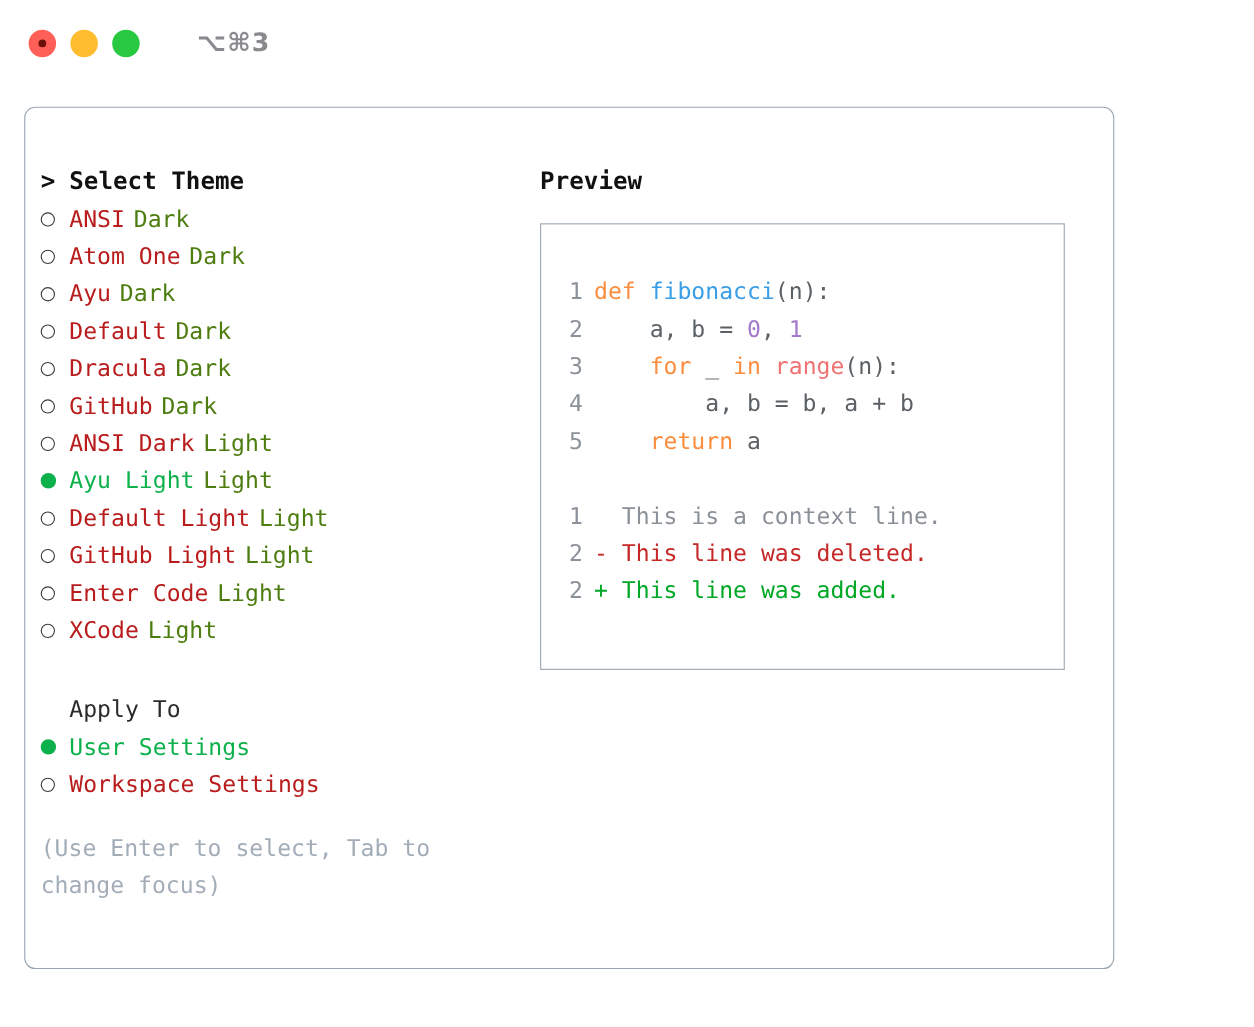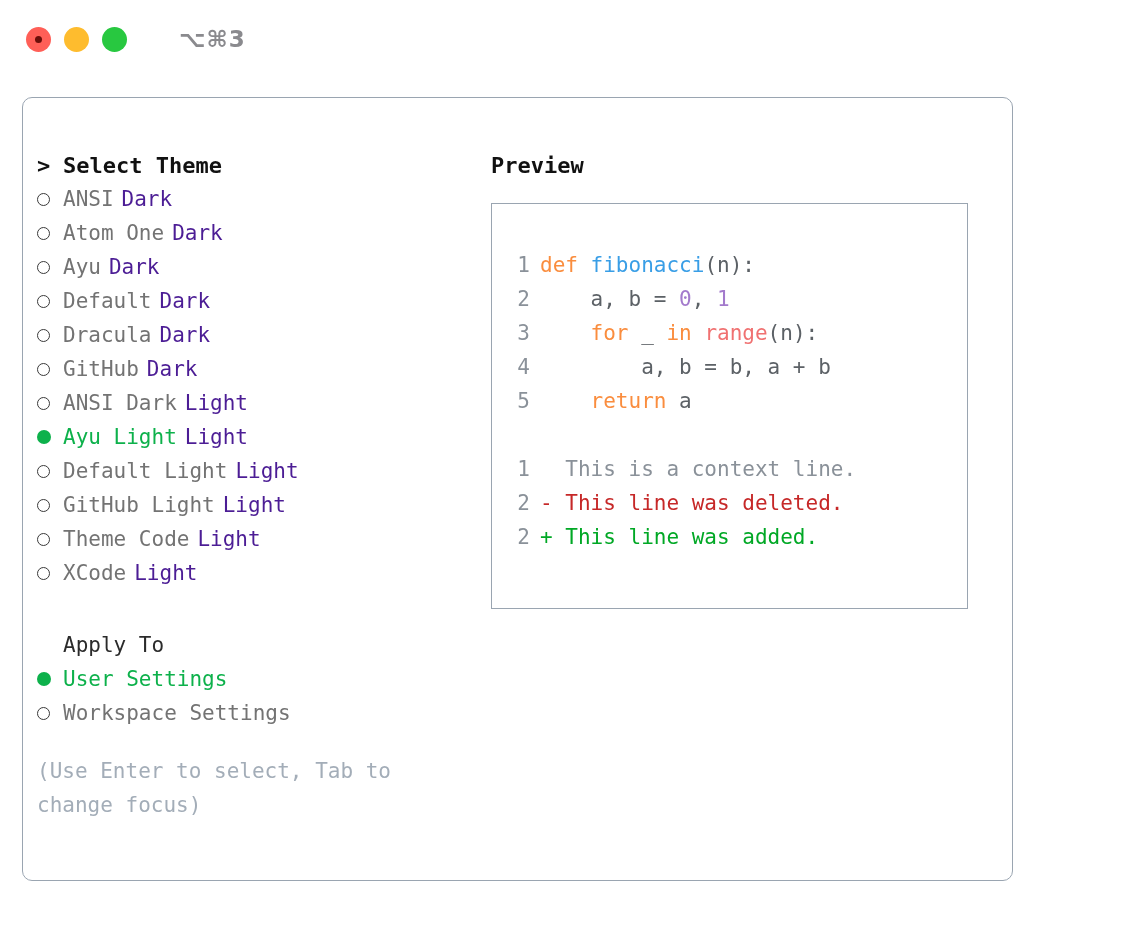"ANSI" .item-label { color: #737373 -> #b91c1c }
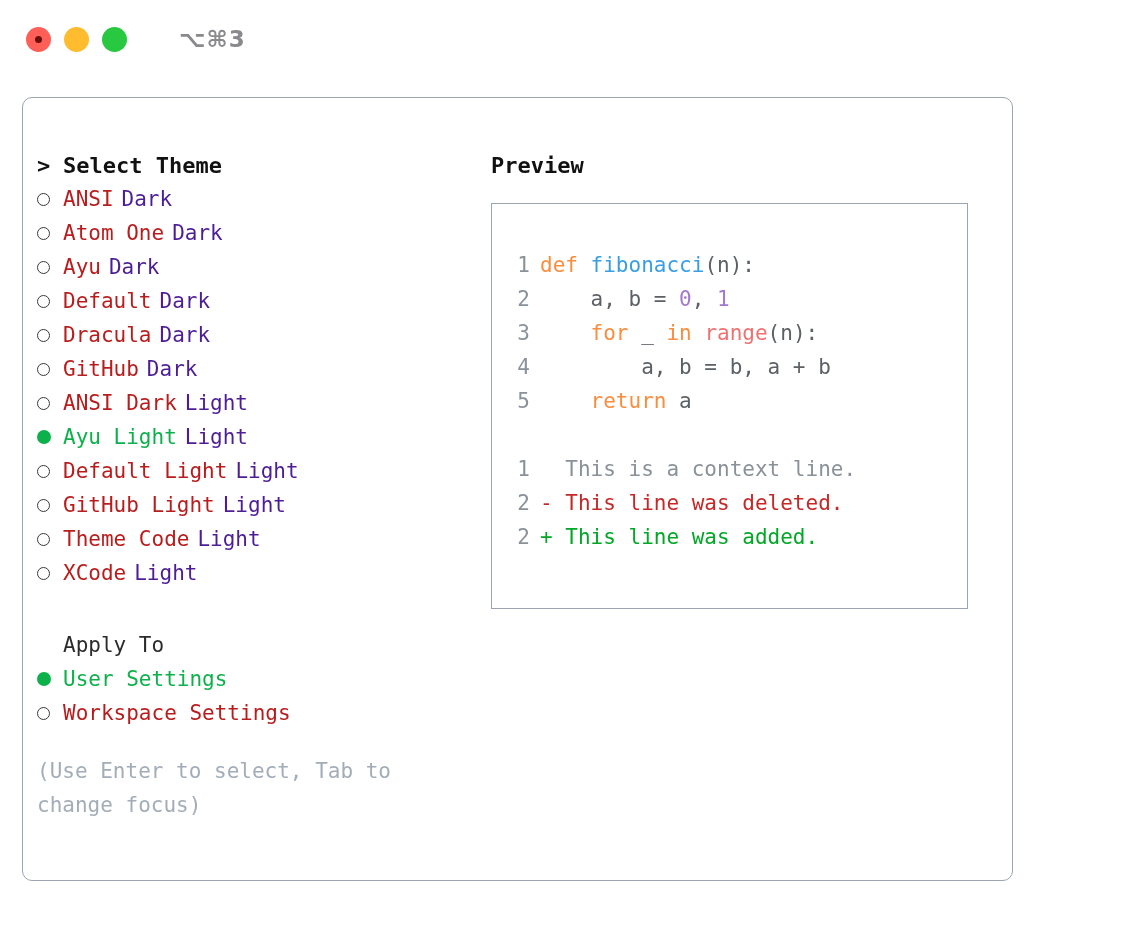"Dark" .item-tag { color: #4c1d95 -> #4d7c0f }
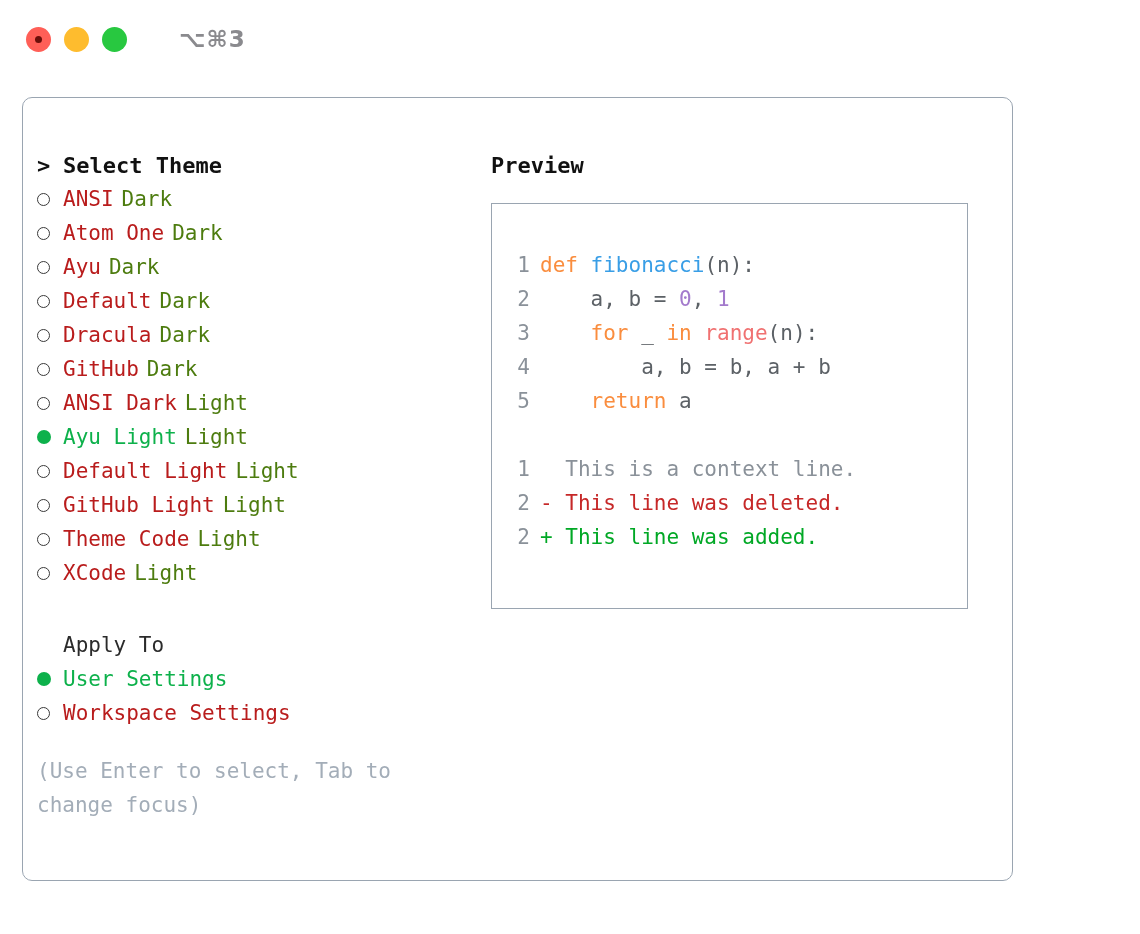"Theme Code" span.item-label { text: Theme -> Enter }
